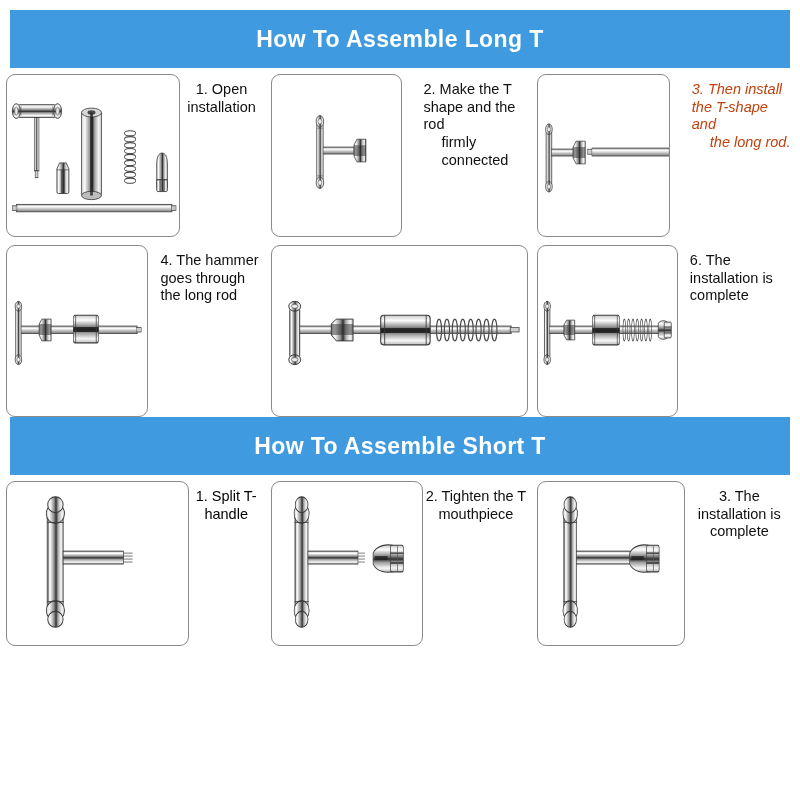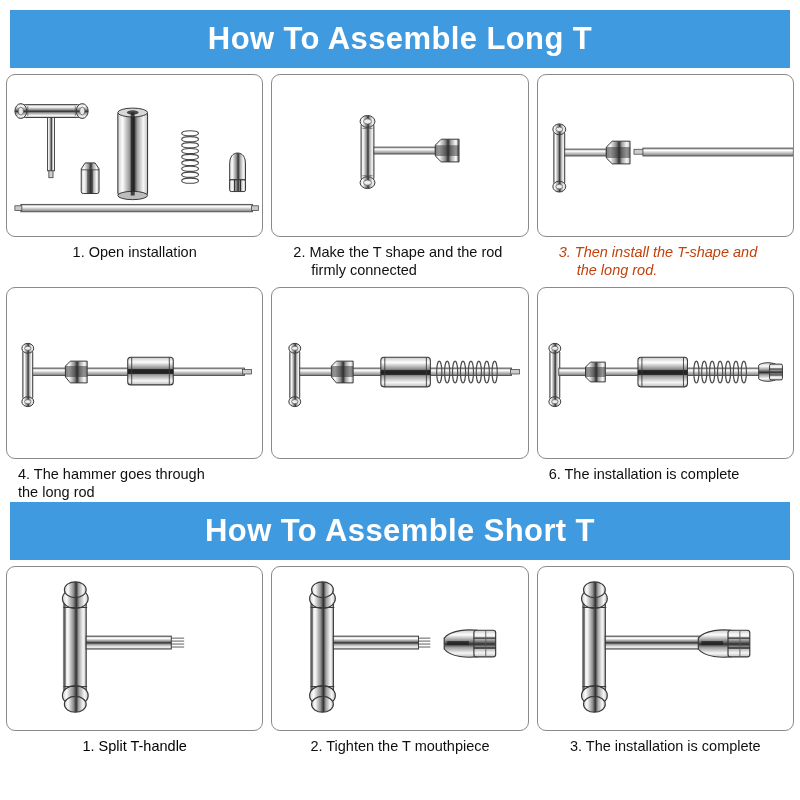"How To Assemble Long T" .section-header { font-size: 31px -> 23px }
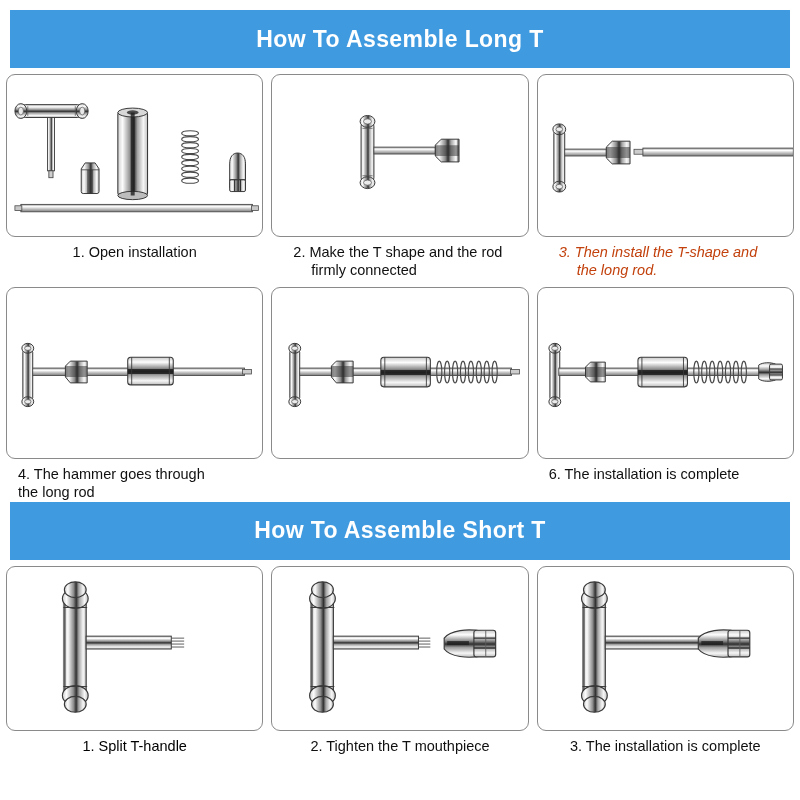"1. Open installation" .panel-cell { flex-direction: column -> row }
